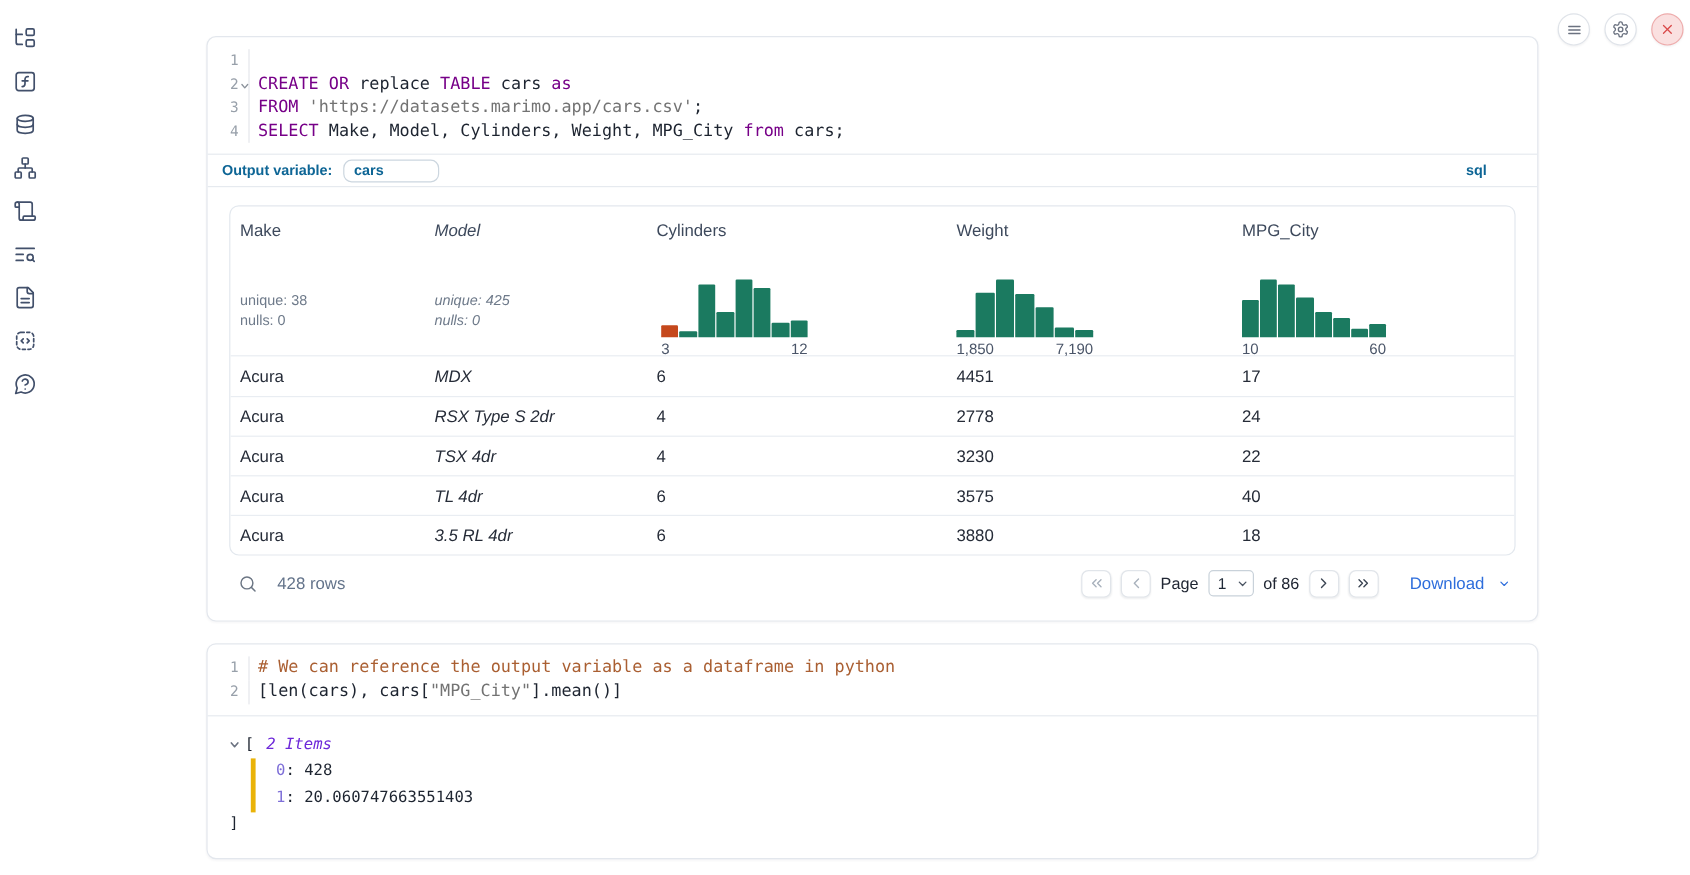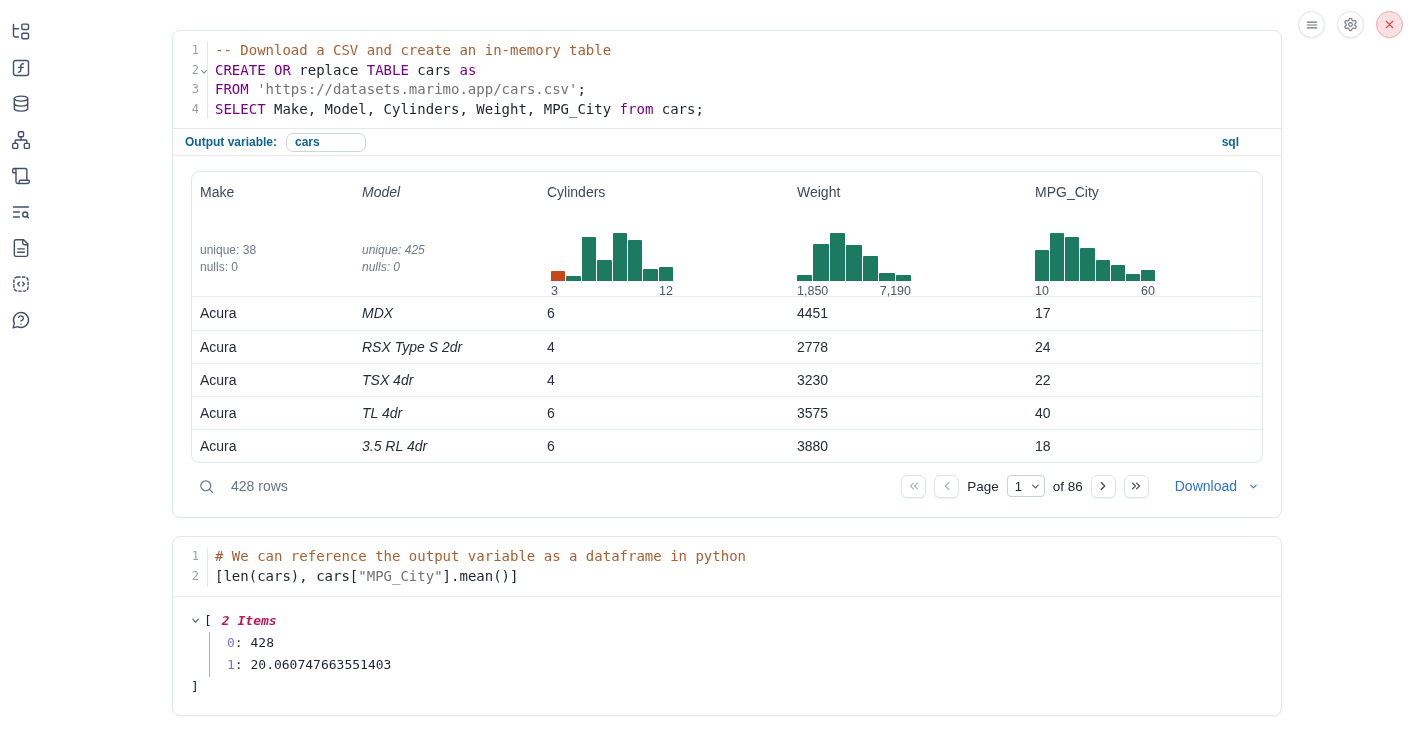"-- Download a CSV and" span.codeline { html: <span><span>-- Download a CSV and create an in-memory table</span></span> -> none }
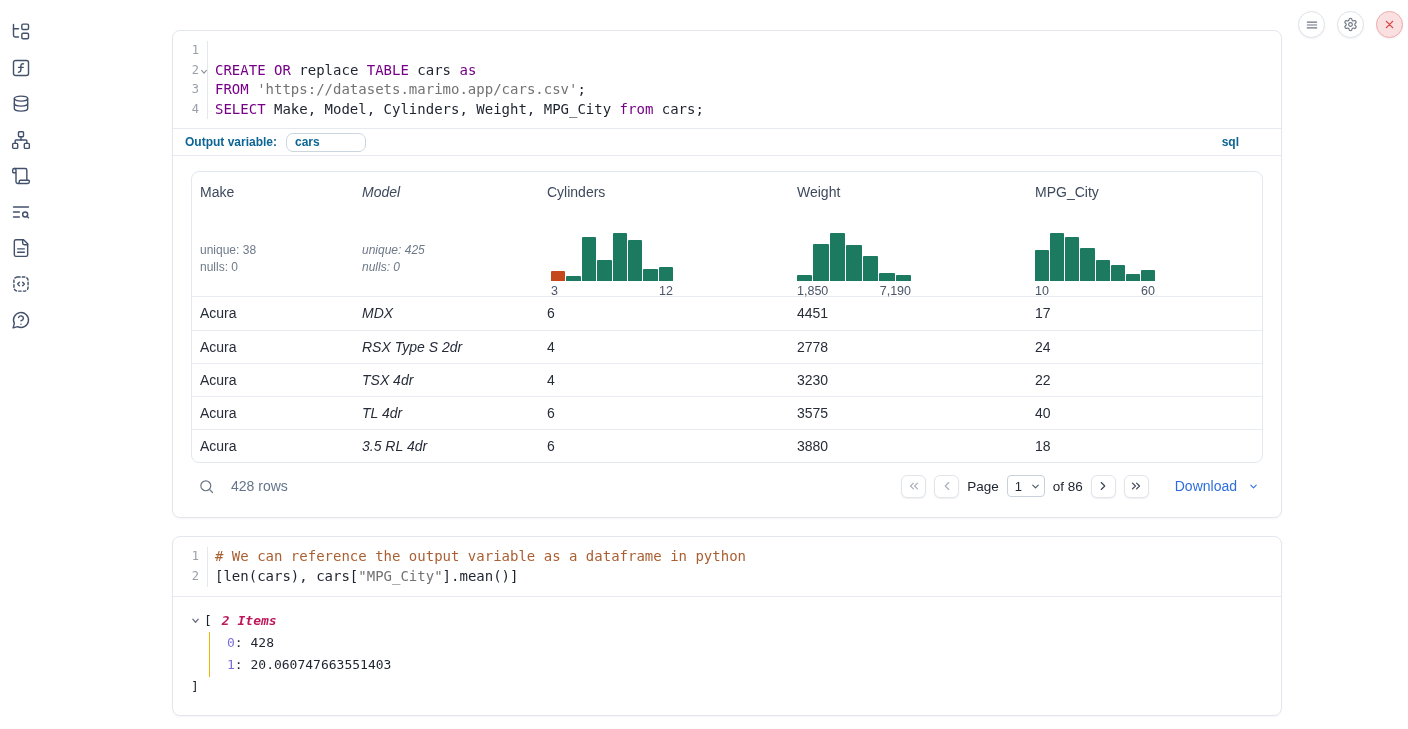"2 Items" .items-label { color: #be185d -> #6d28d9; font-weight: bold -> none }
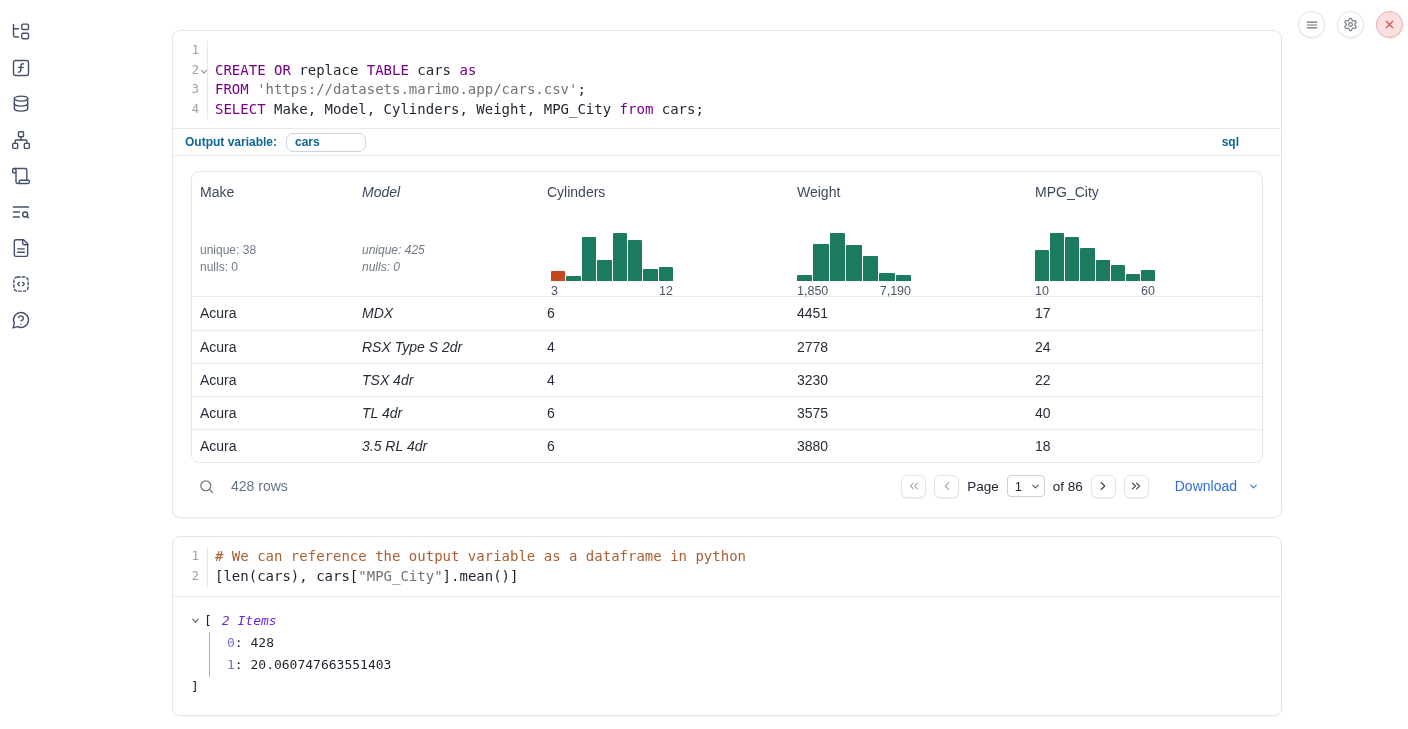"0: 428" .tree-entries { border-left: 1px solid #eab308 -> 4px solid #eab308 }
